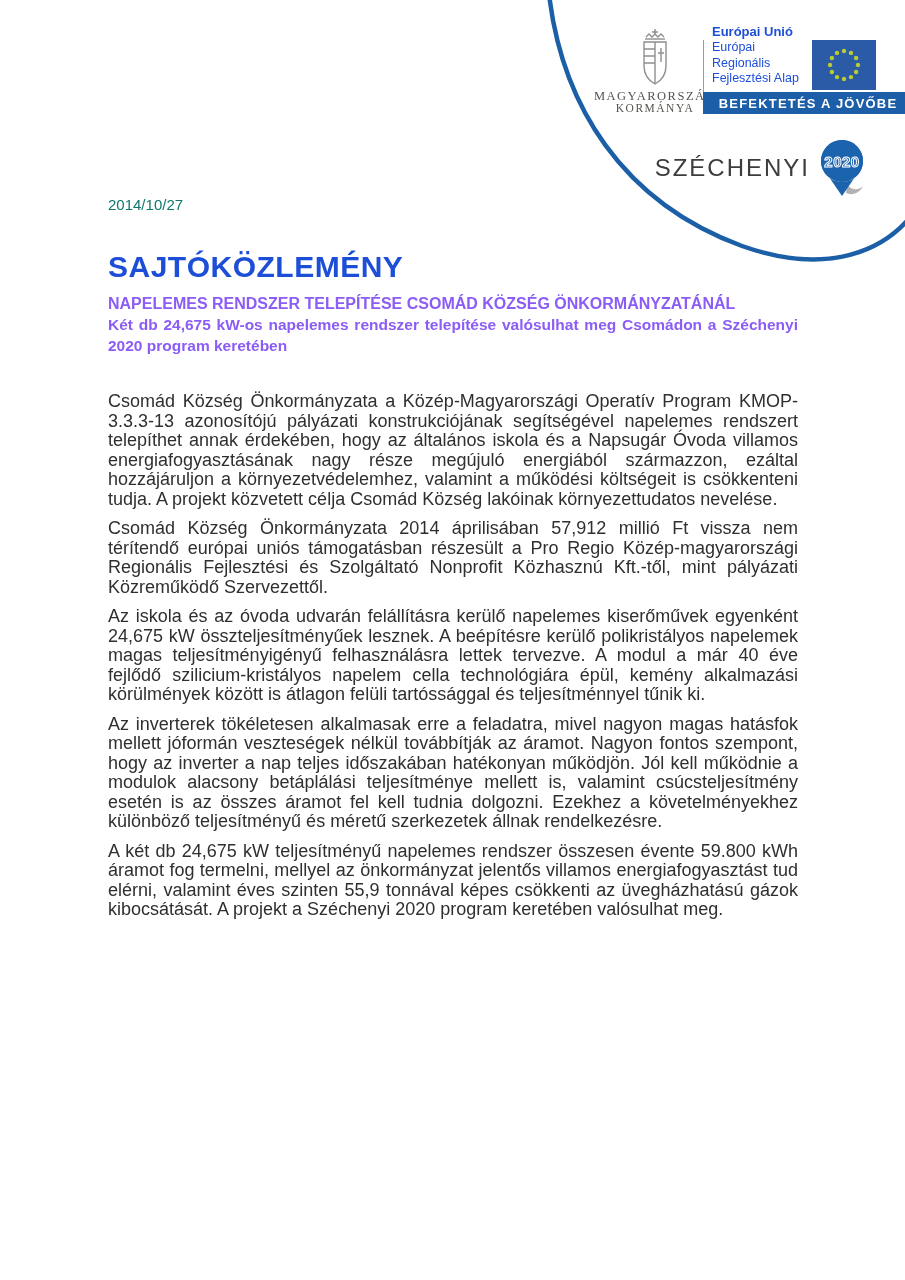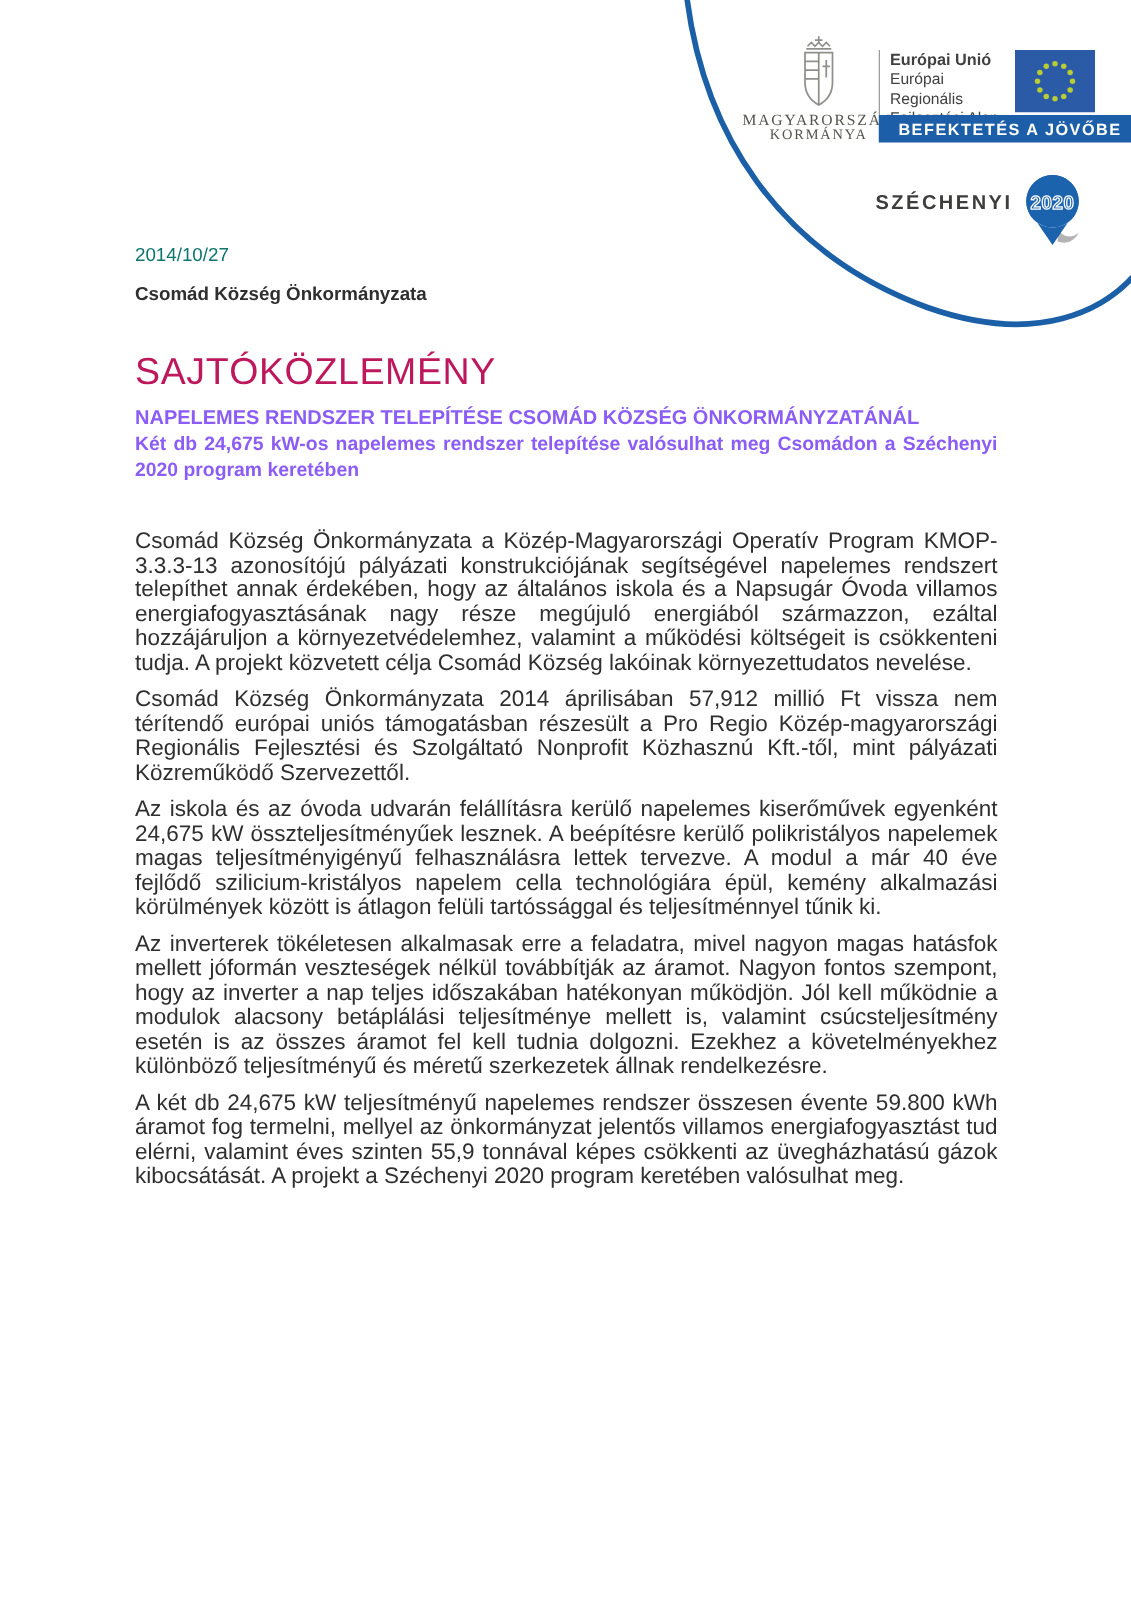"Európai Unió" .eu-text { color: #404040 -> #1d4ed8; top: 40px -> 24px }
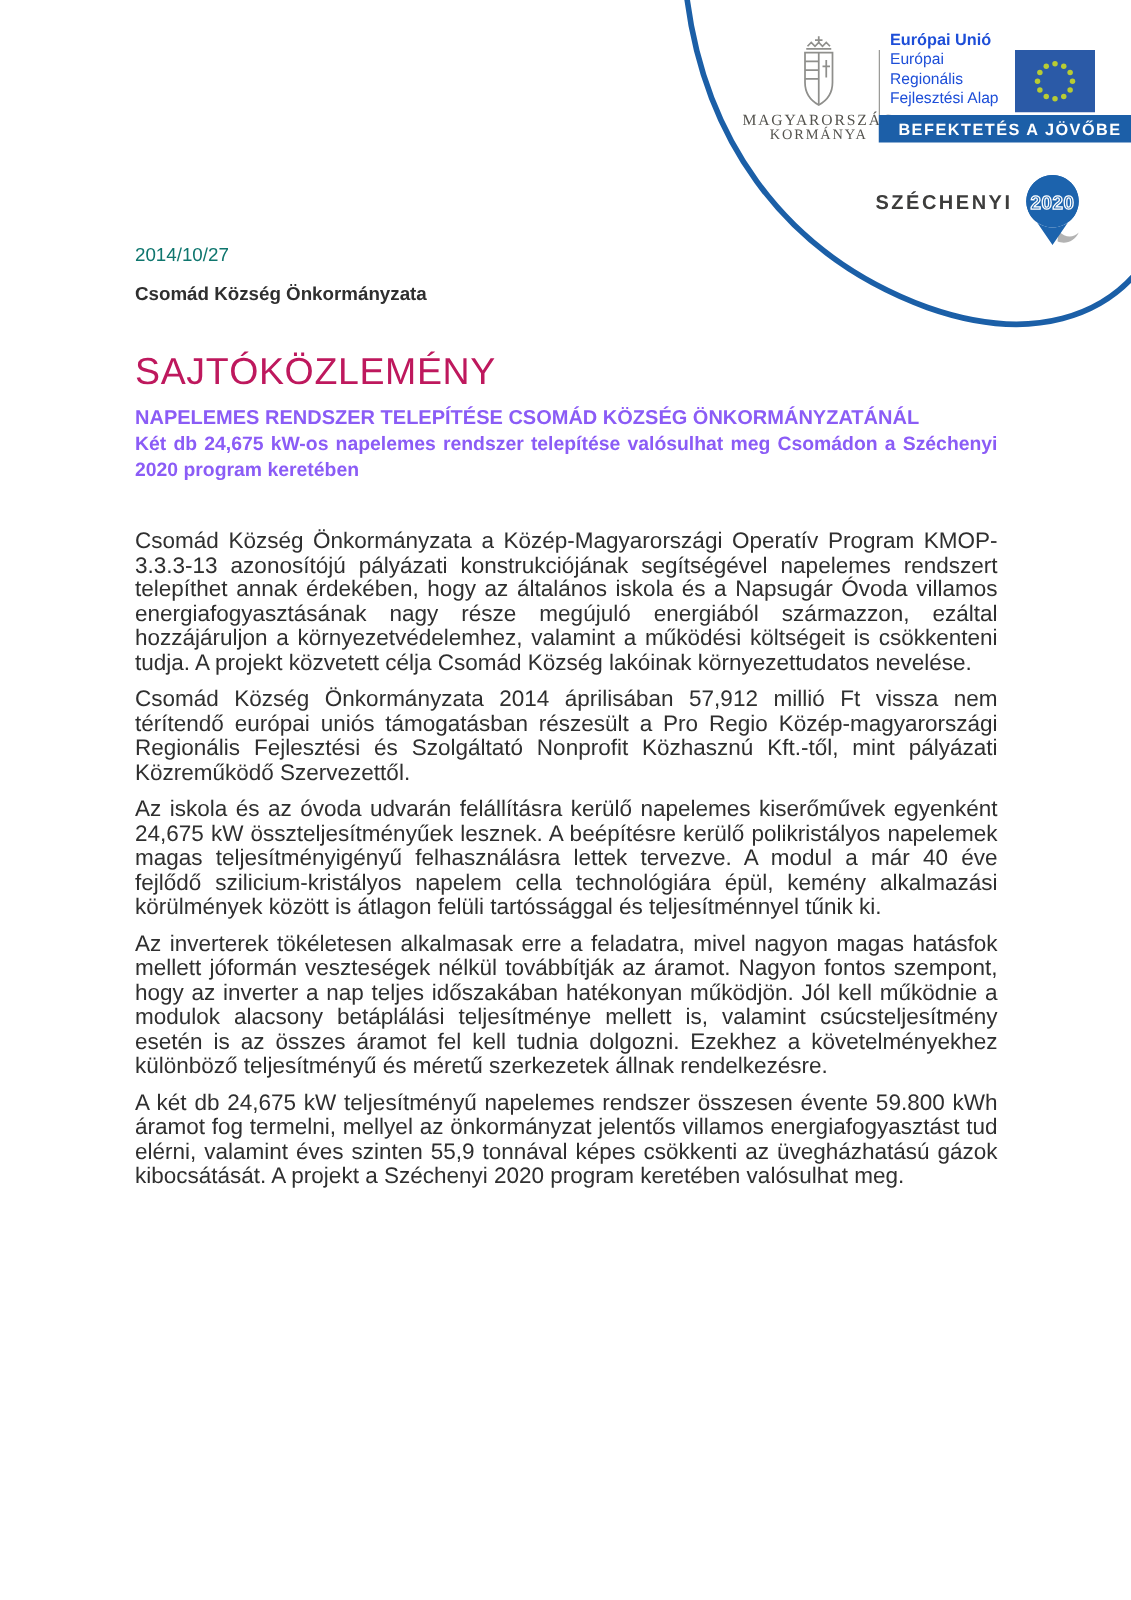"SZÉCHENYI" .szechenyi .word { font-size: 16px -> 24px; font-weight: bold -> normal }
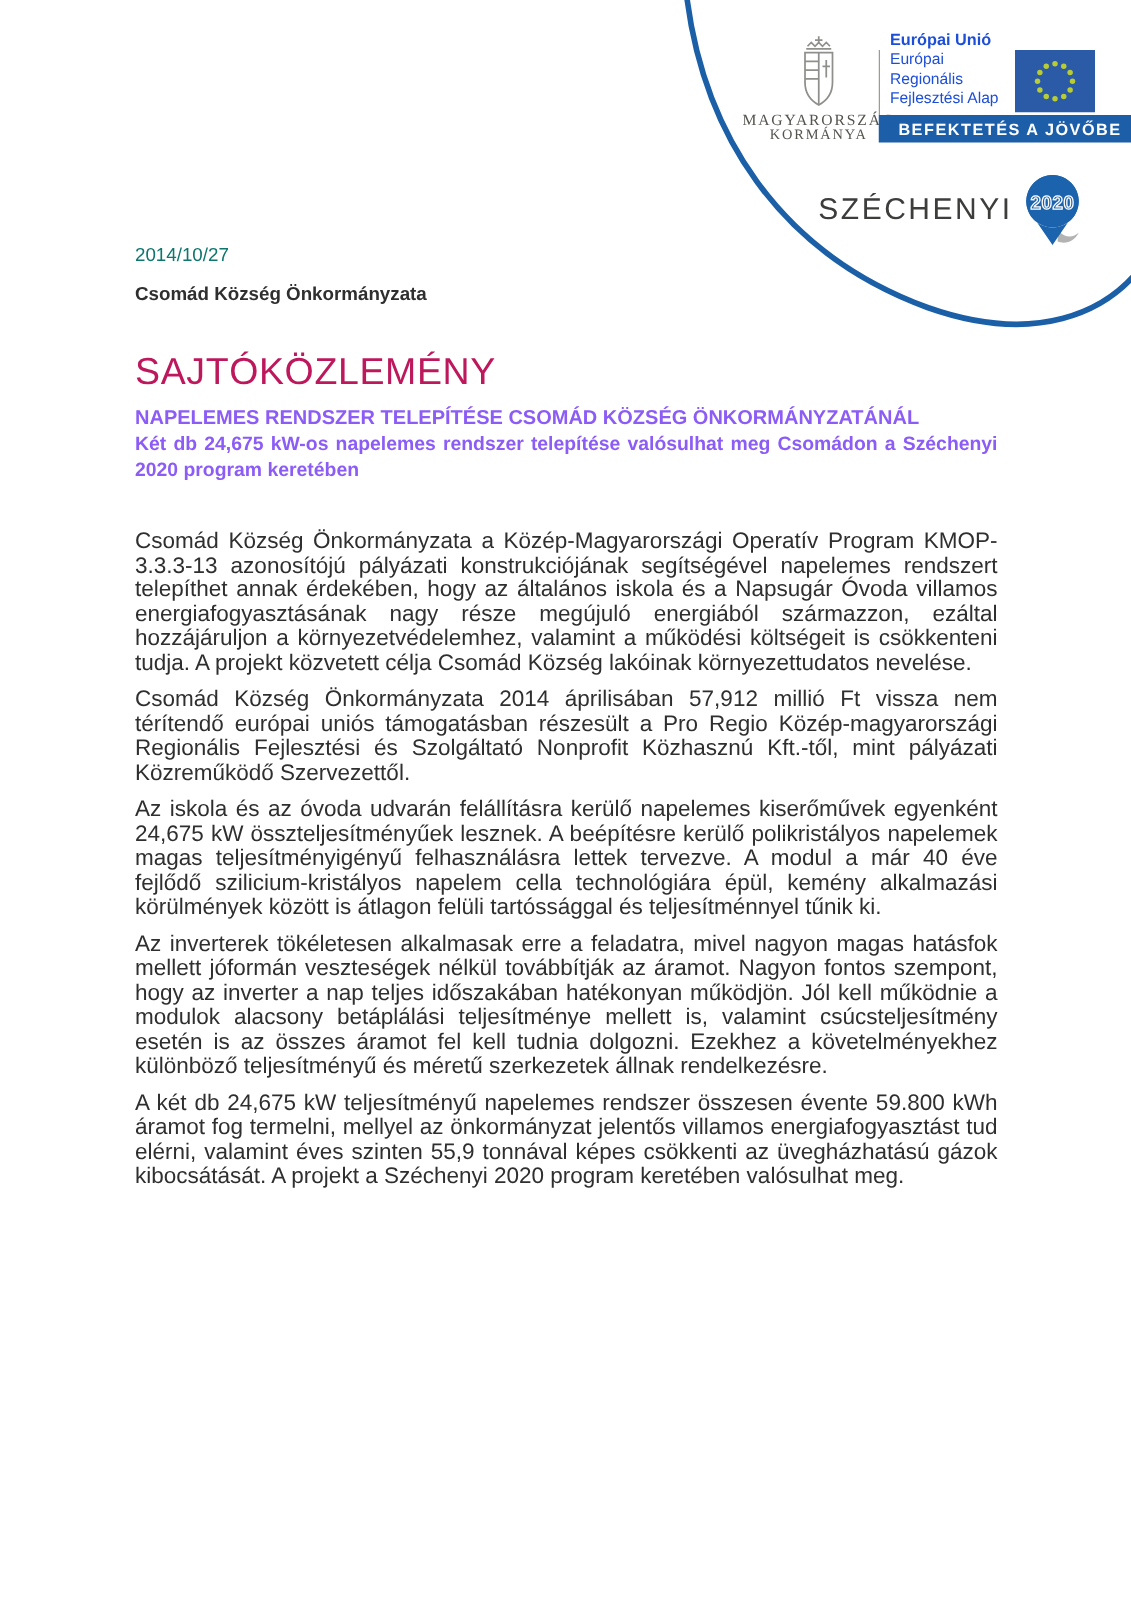"Csomád Község Önkormányzata" div.org { html: <div>Csomád Község Önkormányzata</div> -> none }
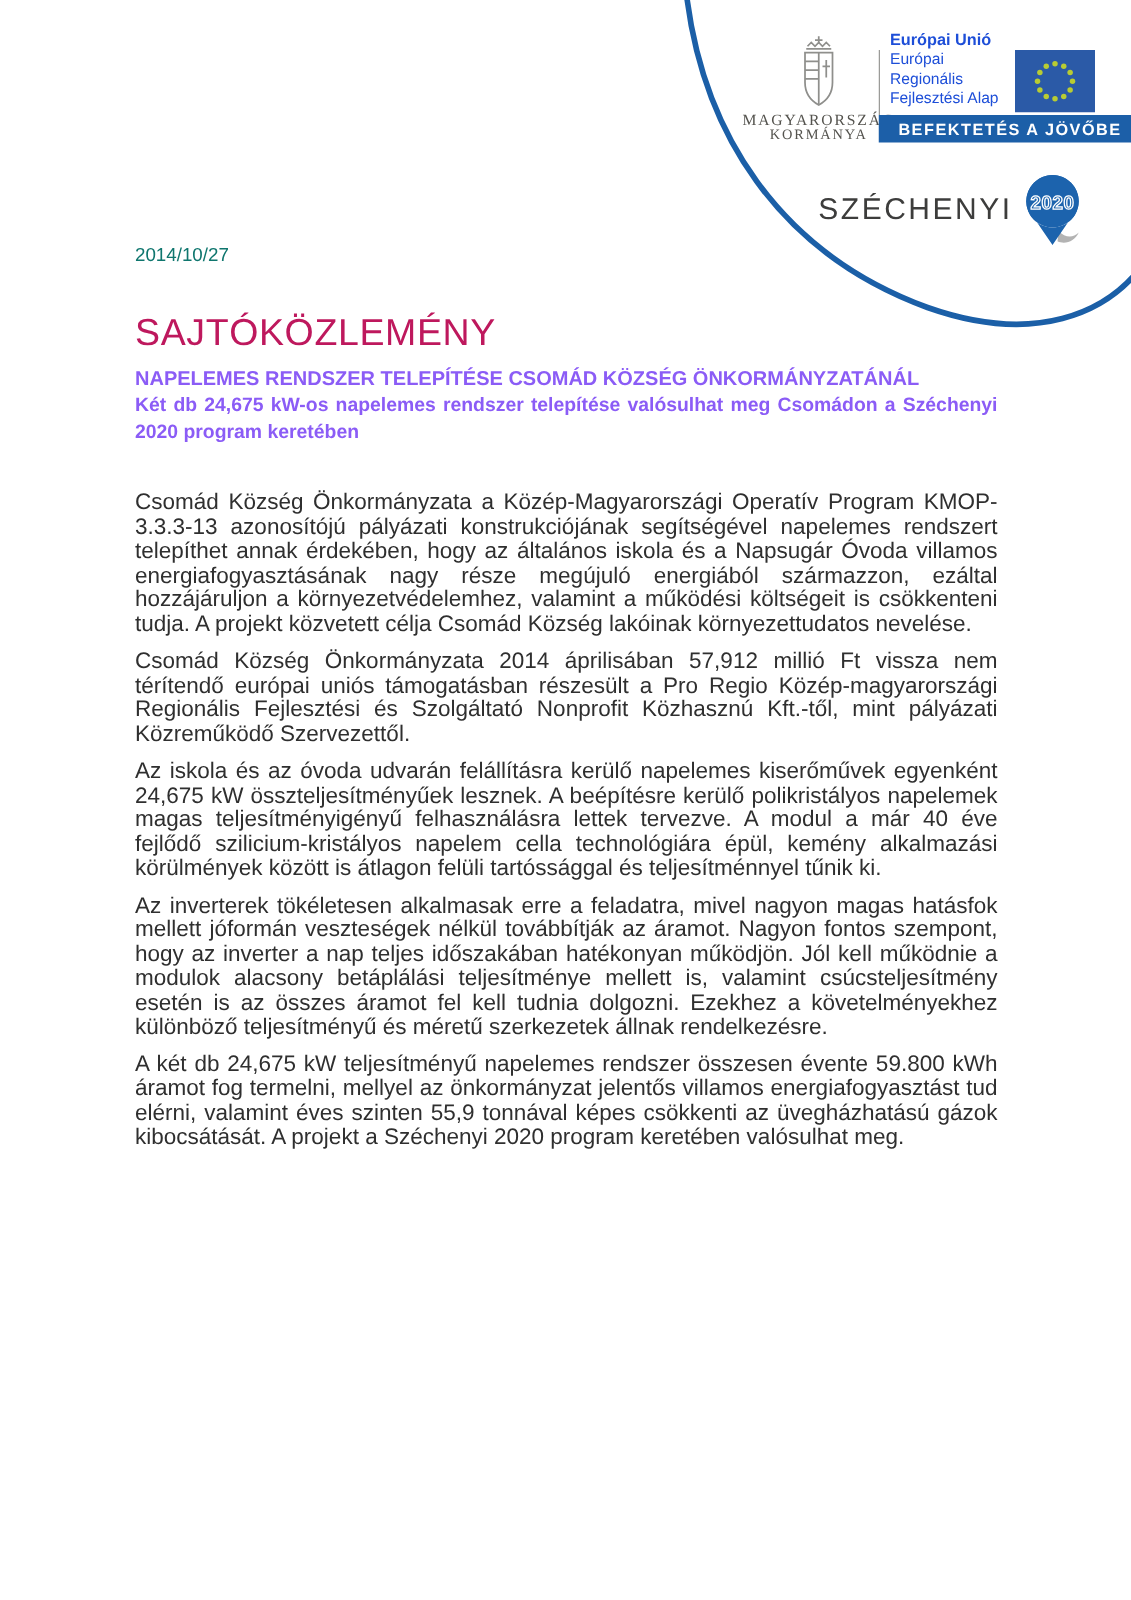"SAJTÓKÖZLEMÉNY" .title { color: #be185d -> #1d4ed8; font-weight: normal -> bold }
